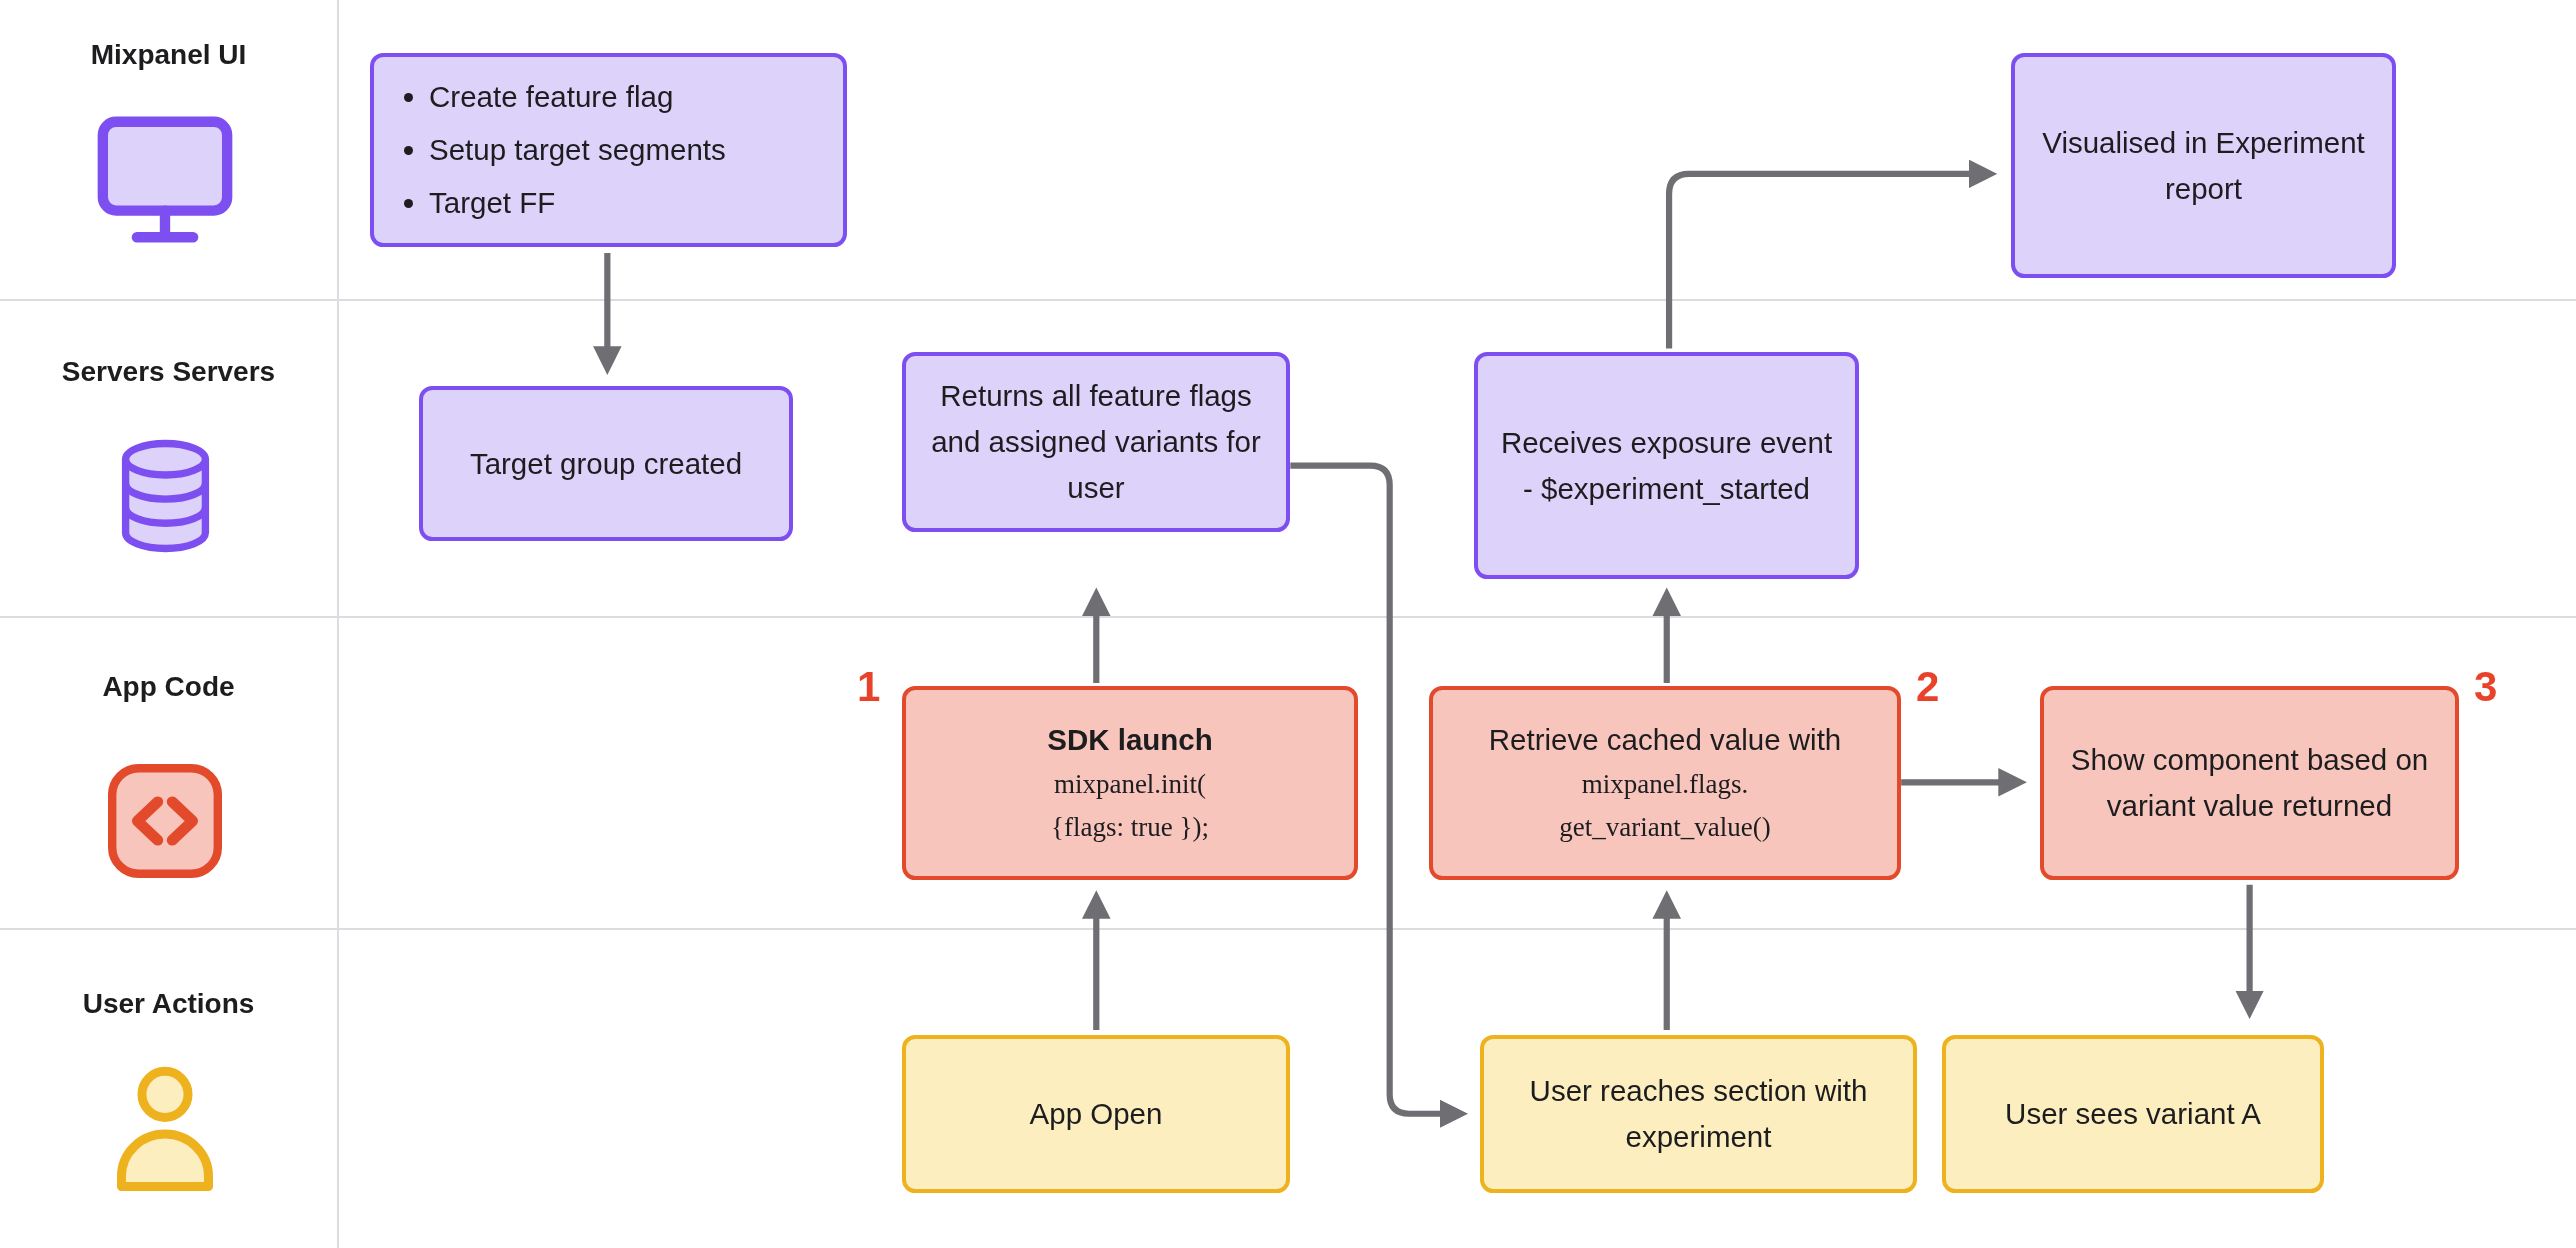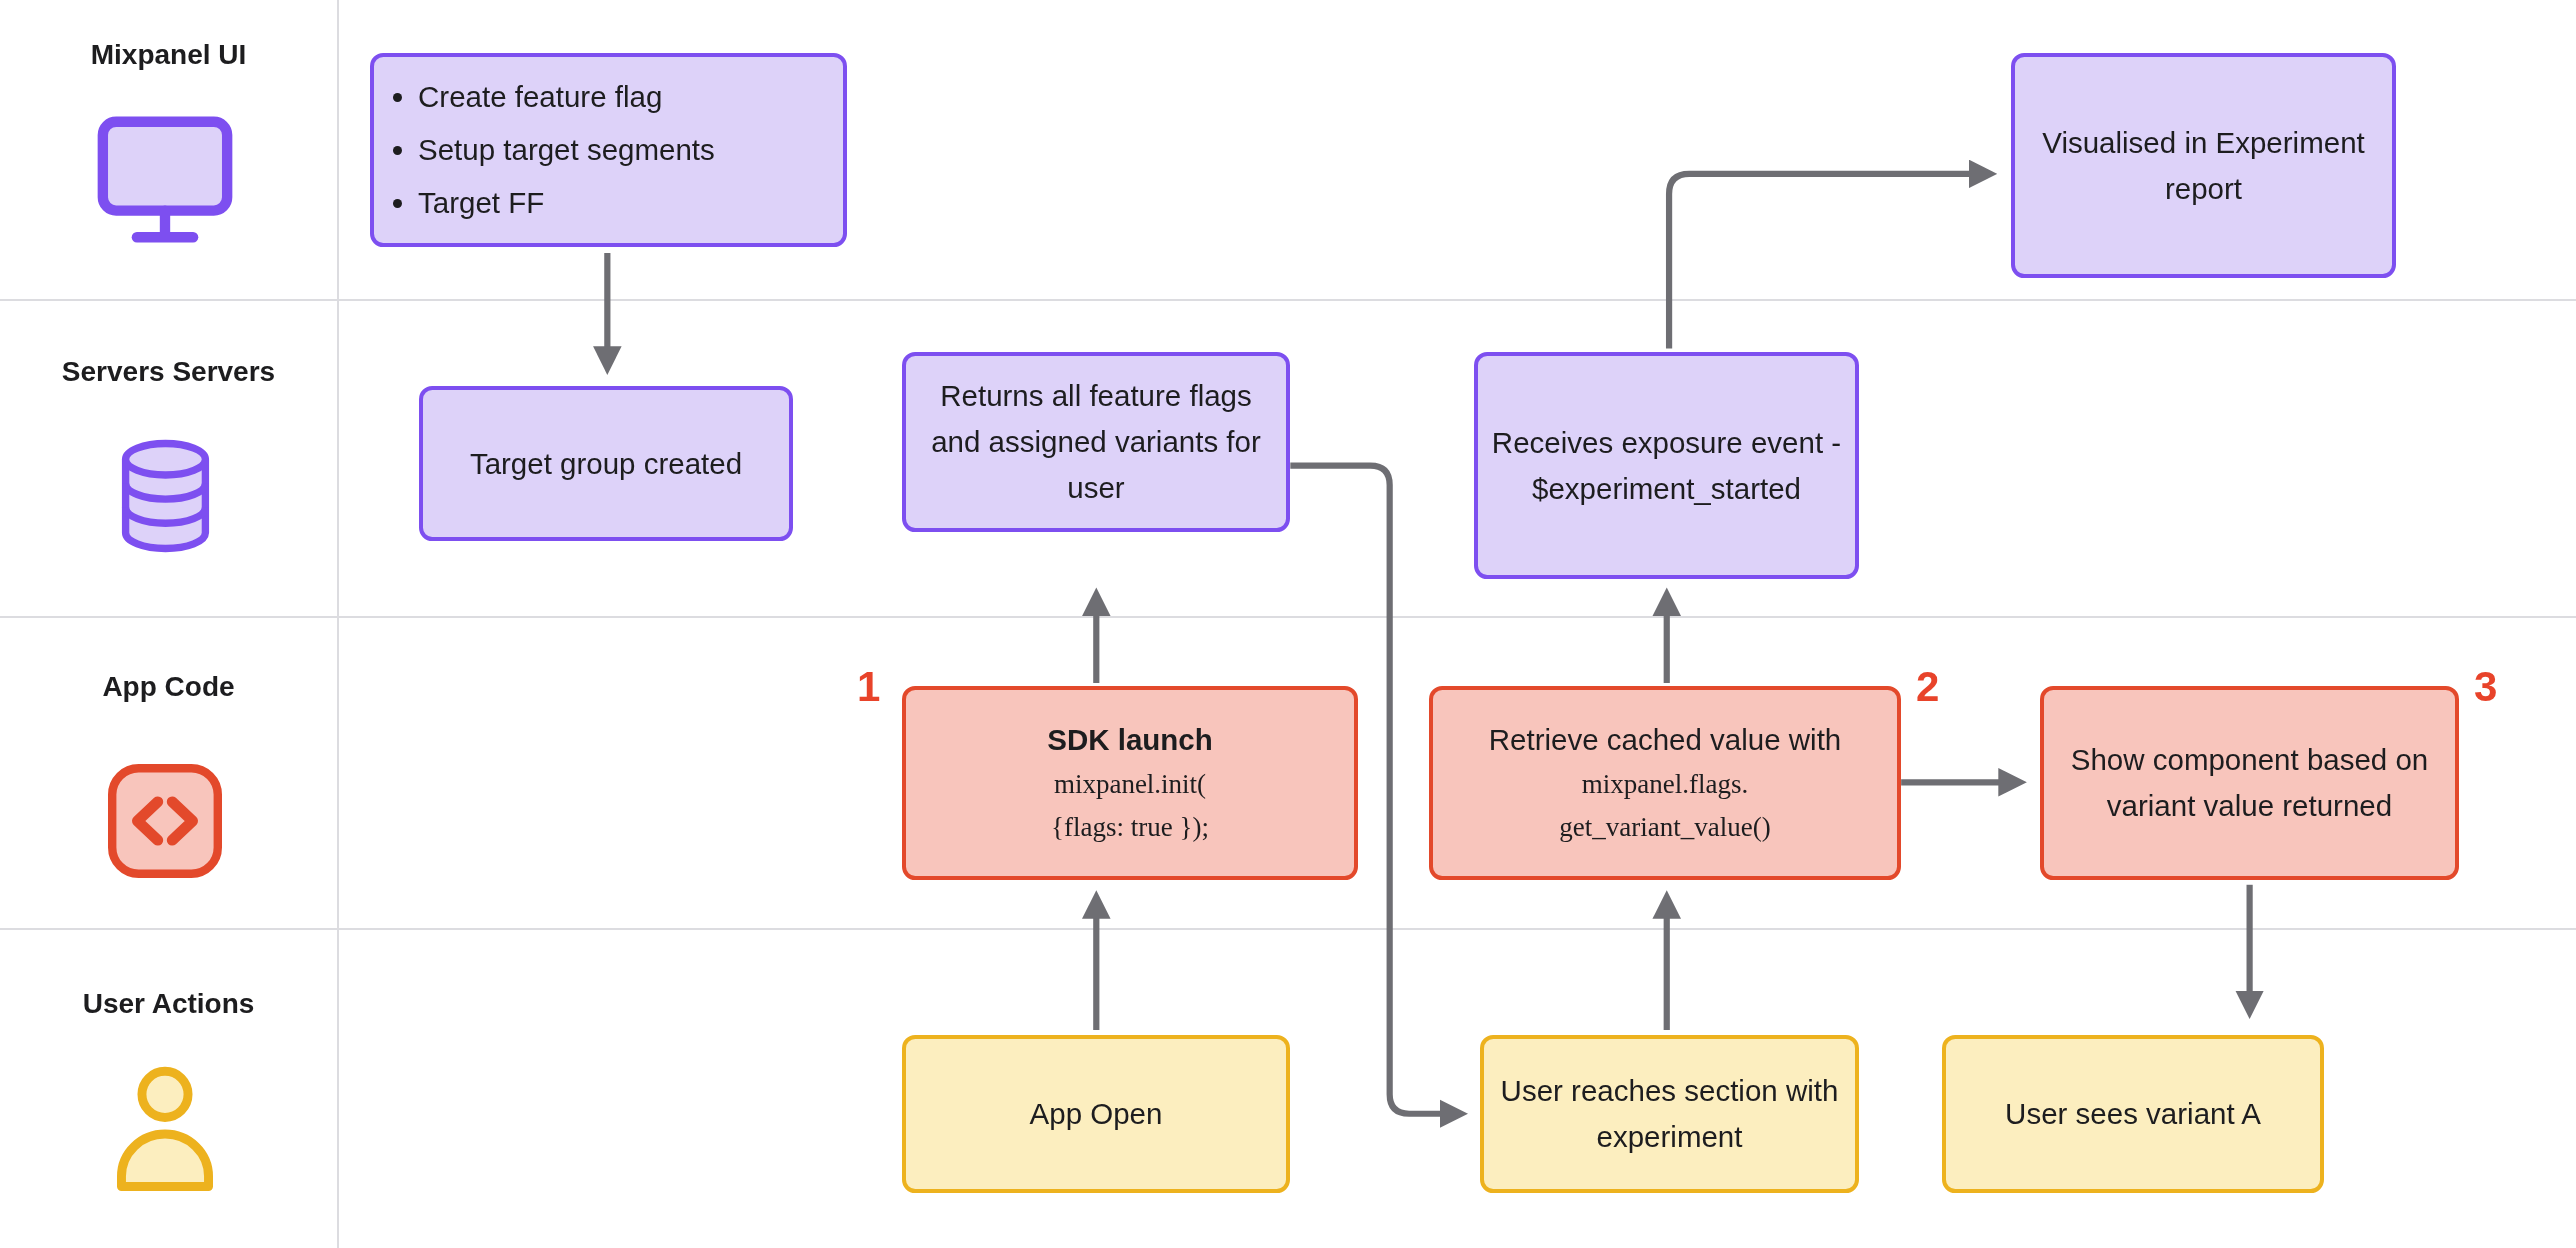"Create feature flag" .box { padding: 11px 8px -> 11px 19px }
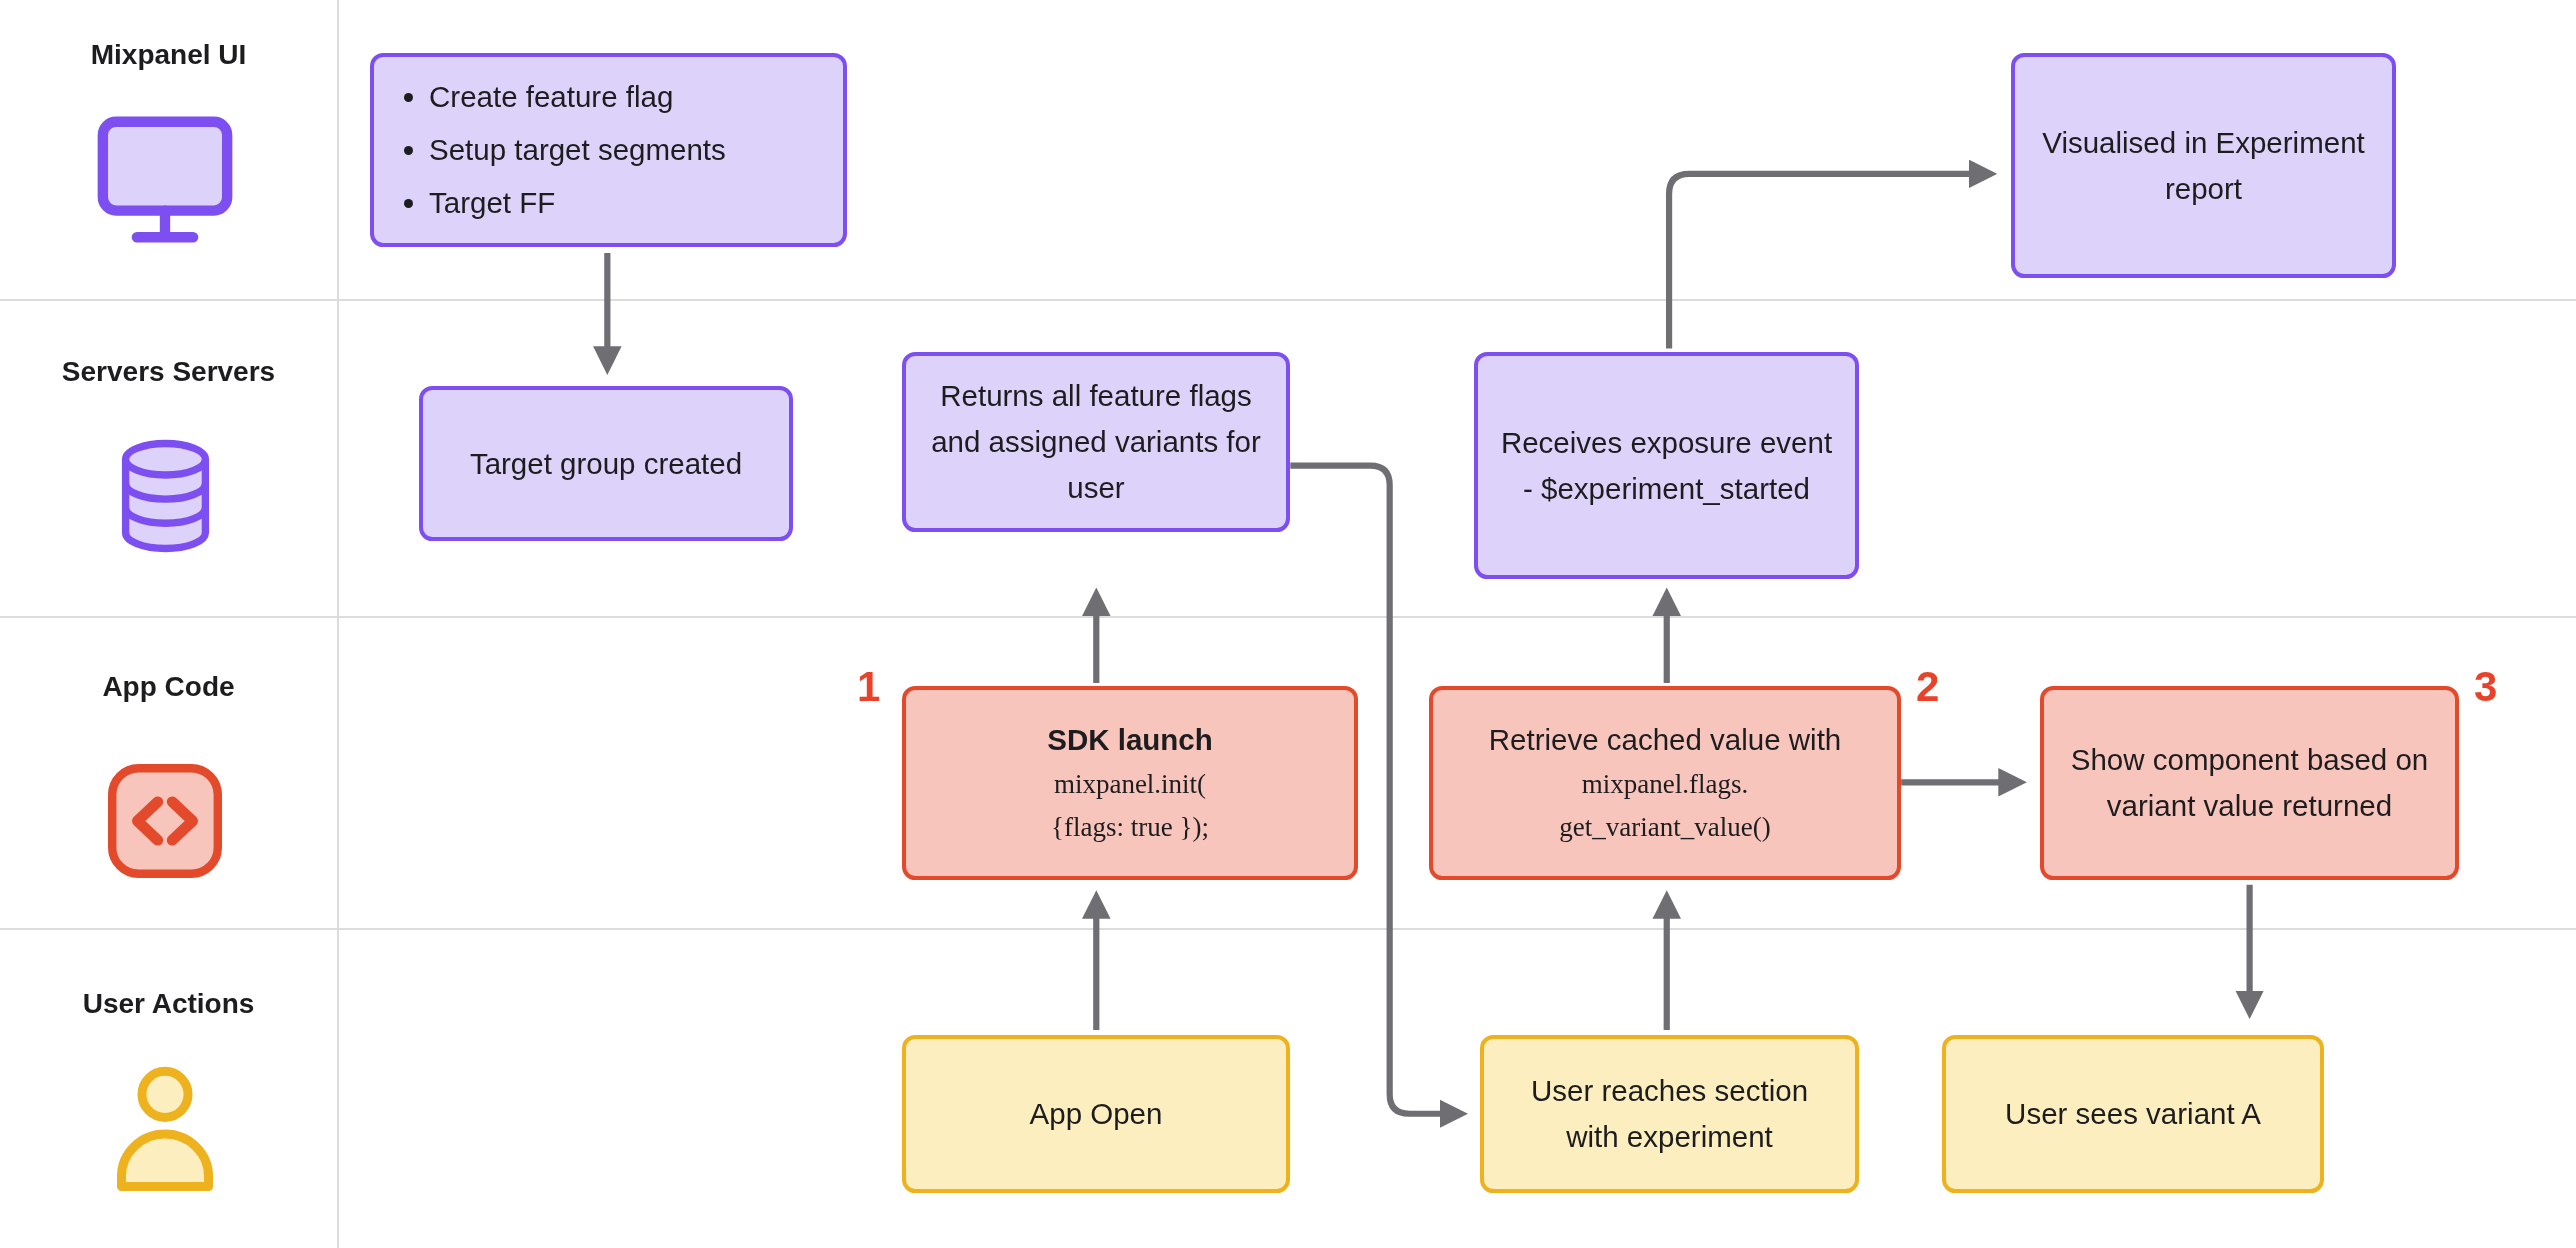"User reaches section with experiment" div.box { width: 379px -> 437px }
